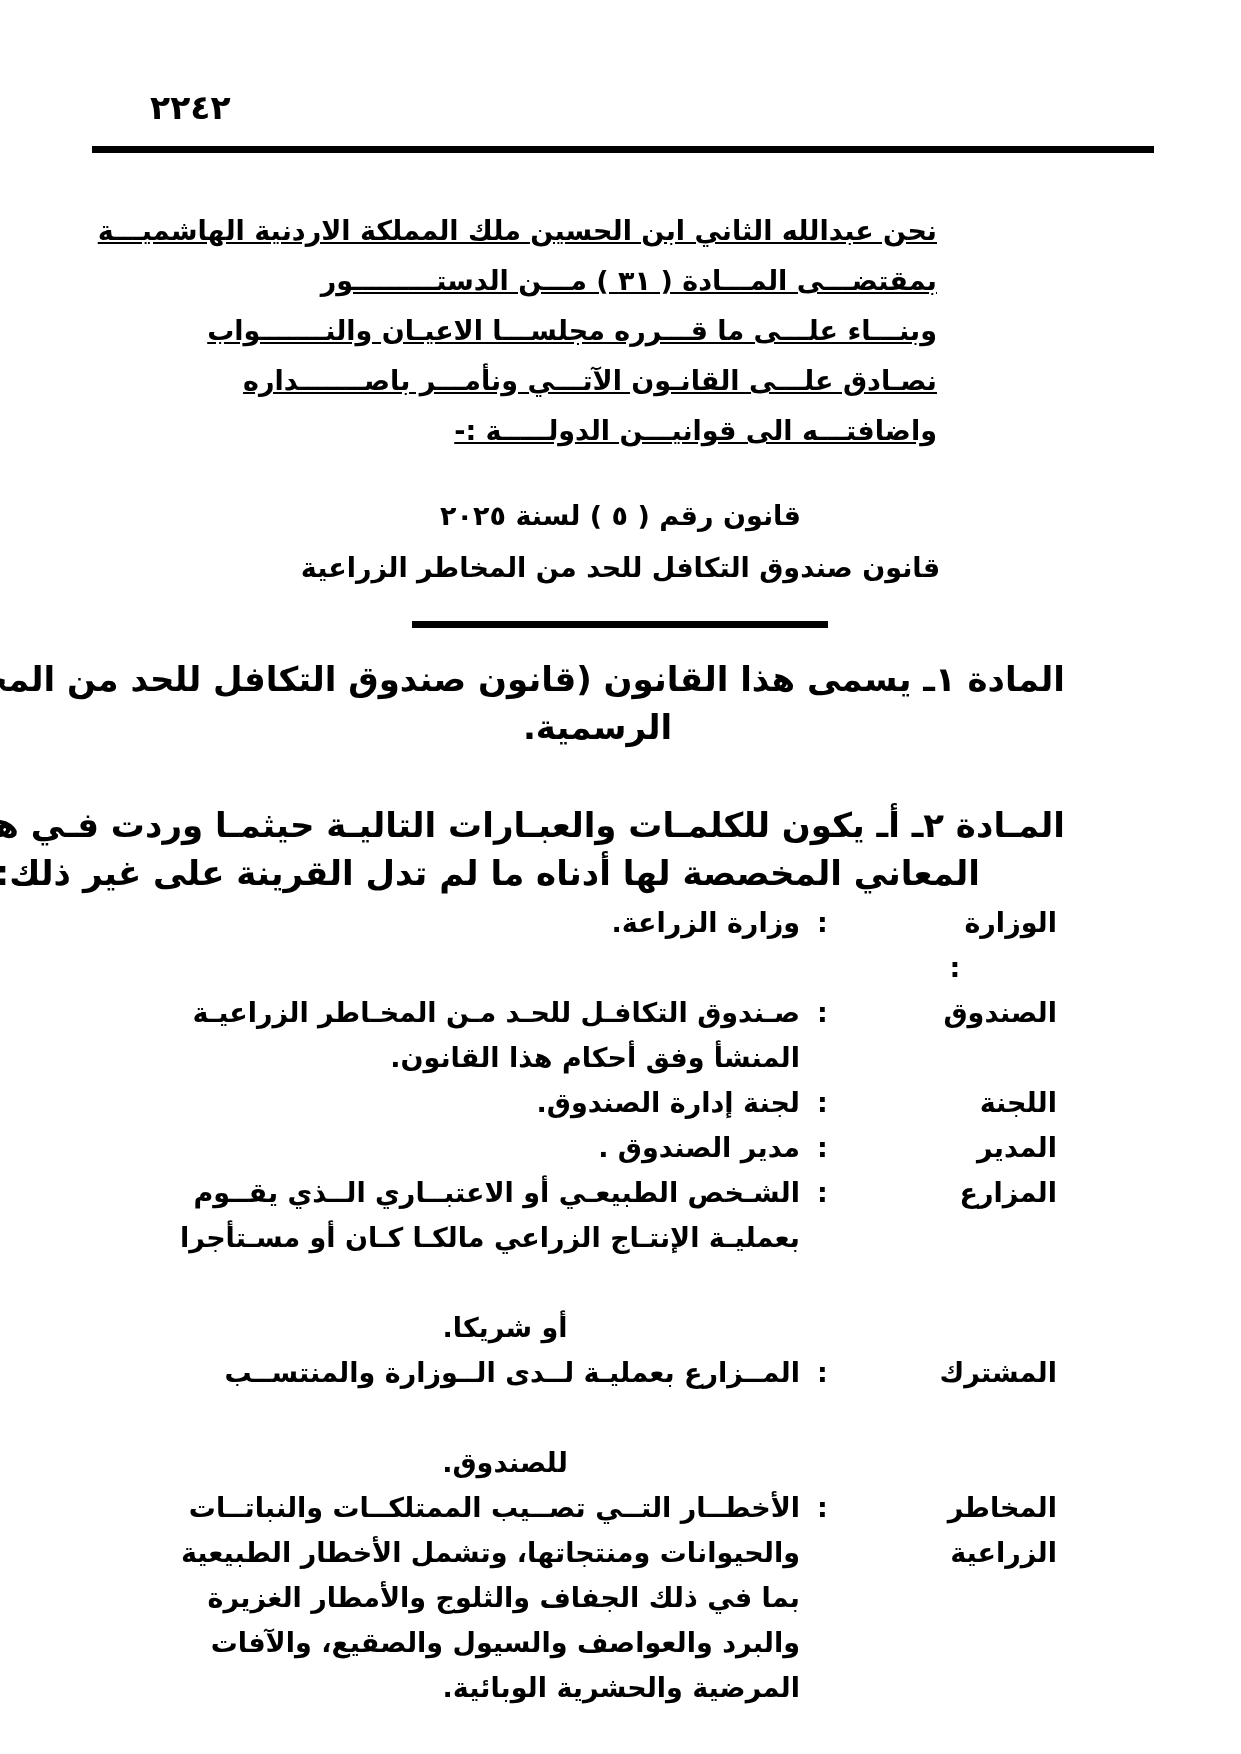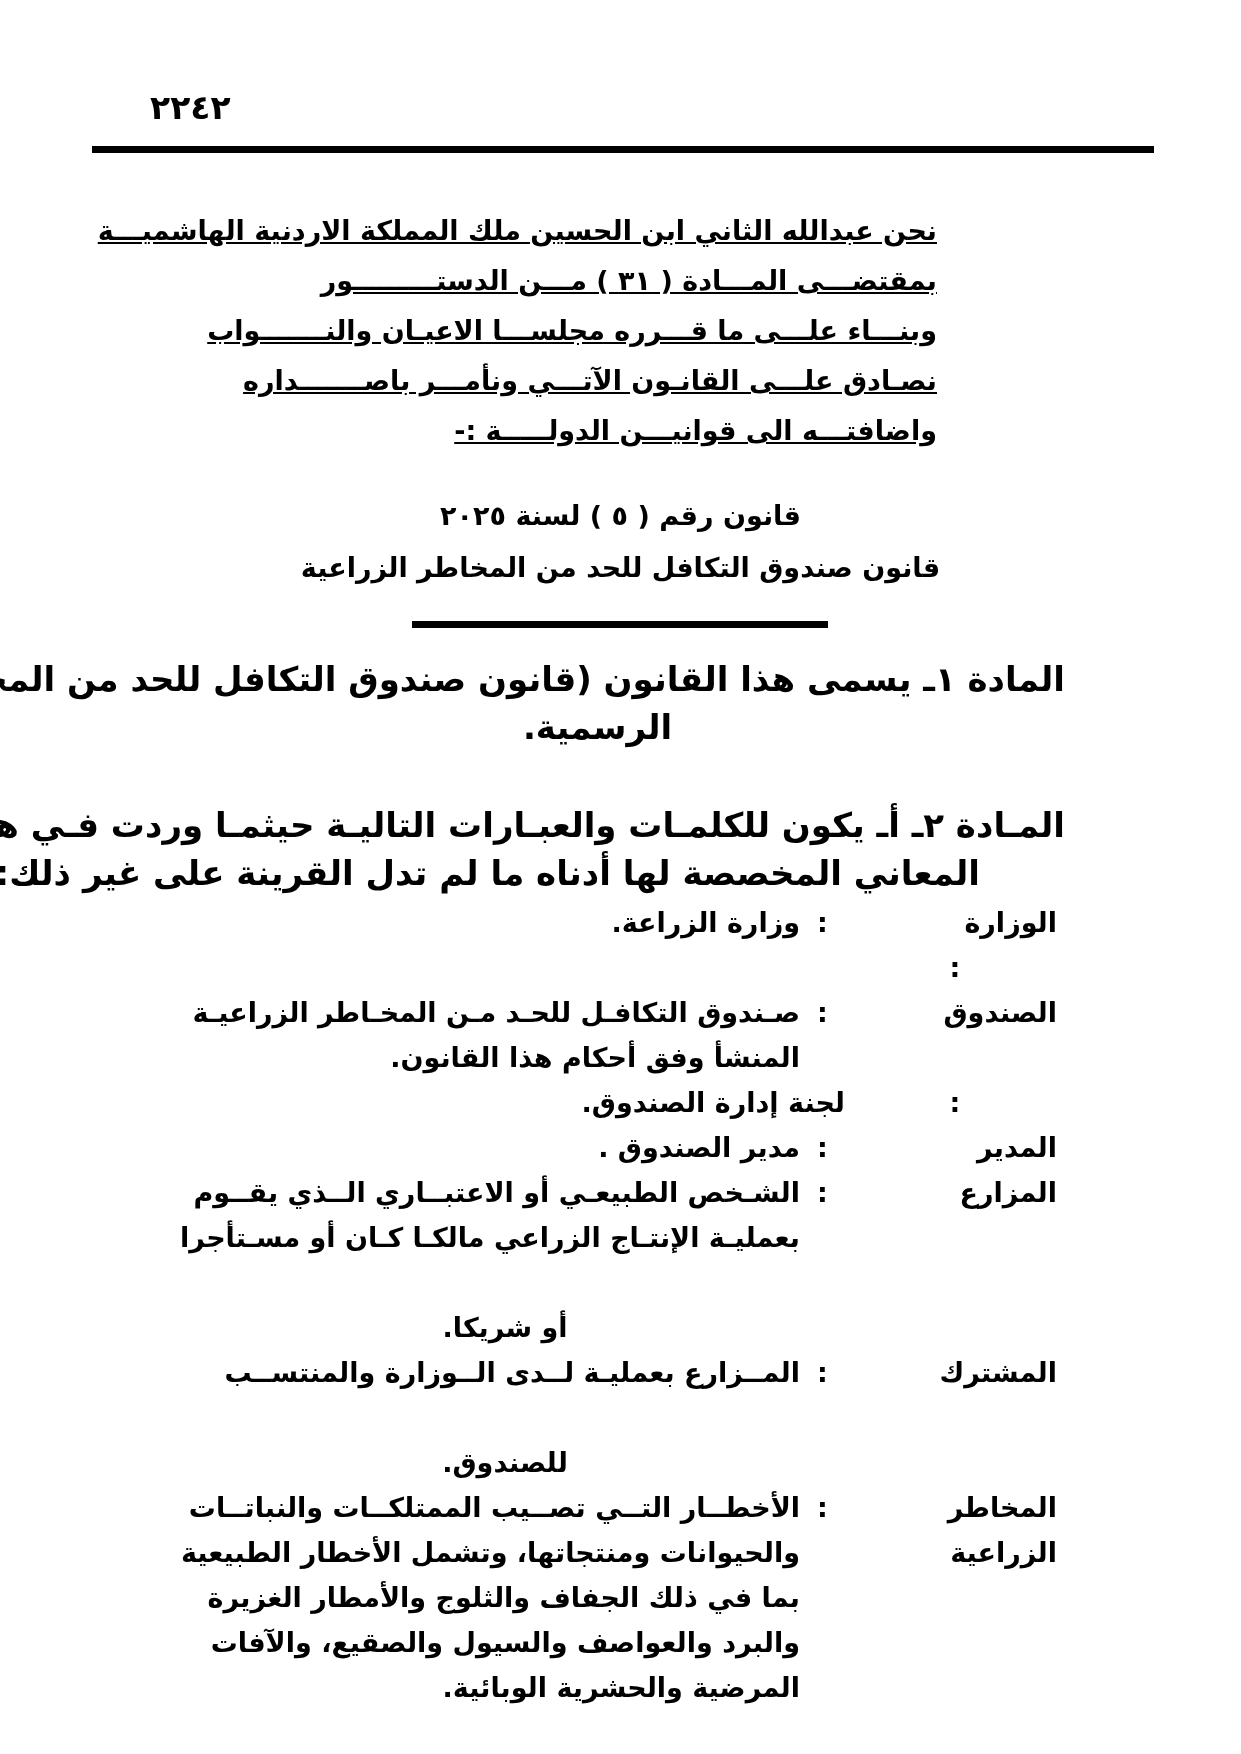"اللجنة" div.term { html: none -> <div>اللجنة</div> }
